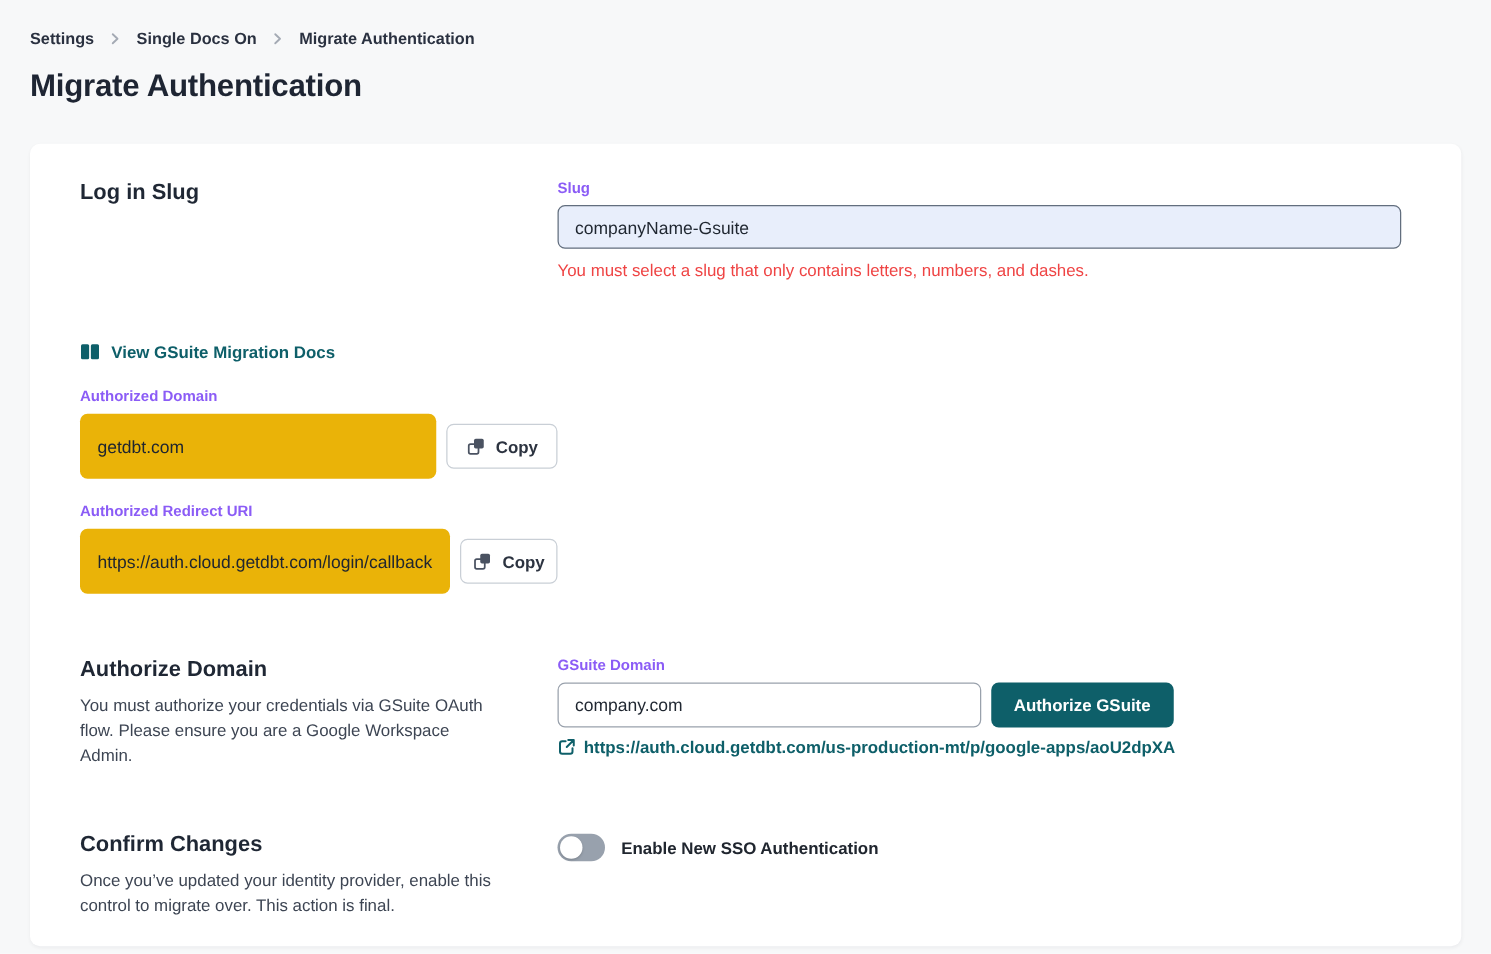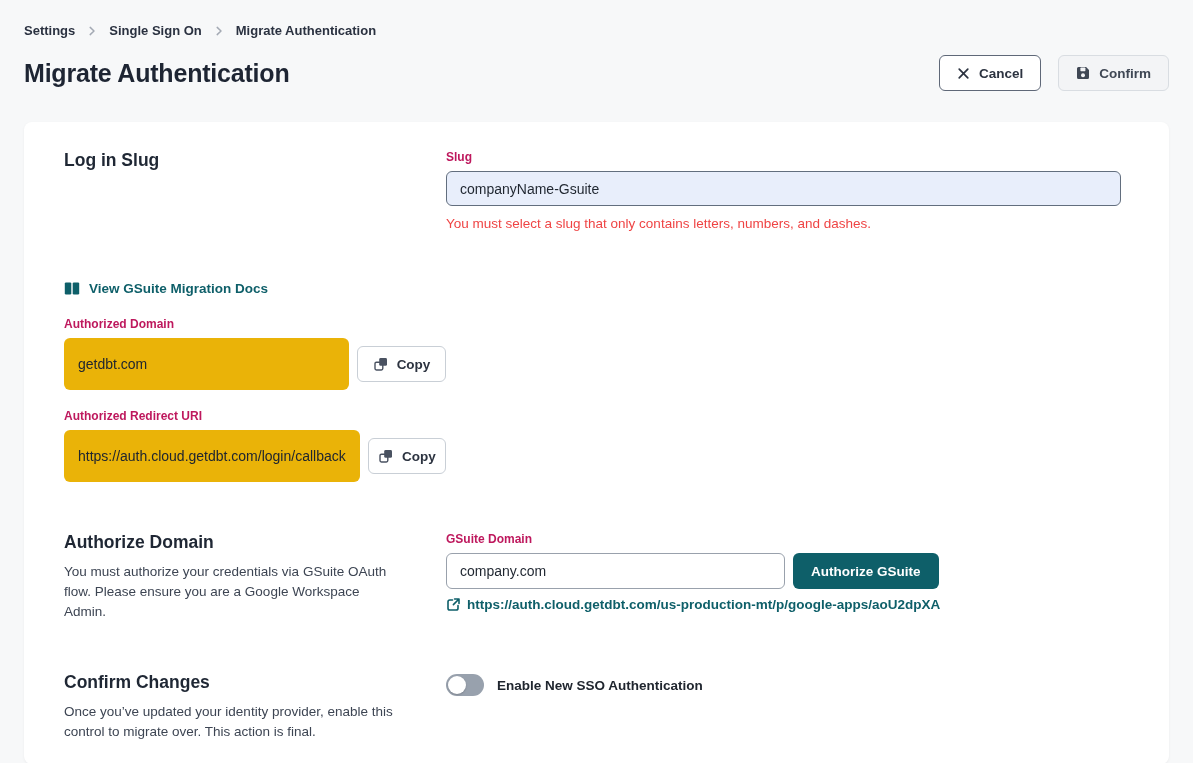"Single Sign On" span.crumb { text: Sign -> Docs }
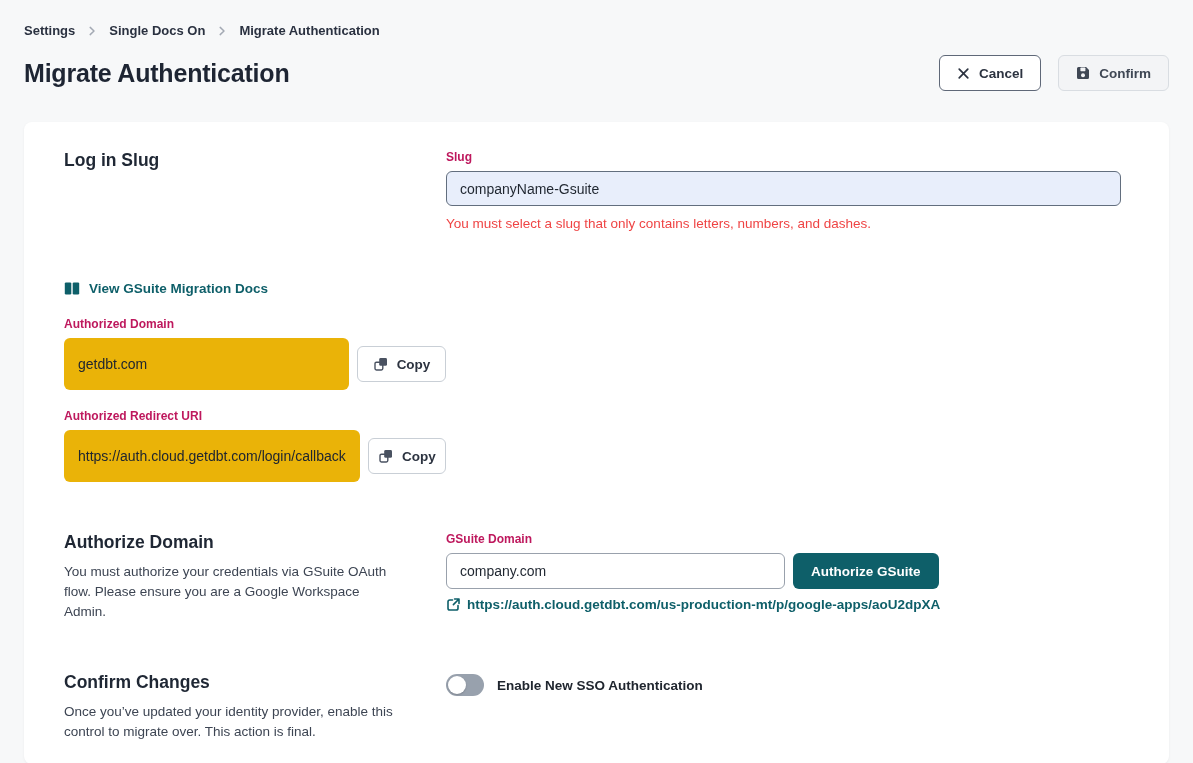"Cancel" div.actions { html: <div> <button> <span> <svg> <path></path> </svg> </span> <span>Cancel</span> </button> <button> <span> <svg> <path></path> <rect></rect> <circle></circle> </svg> </span> <span>Confirm</span> </button> </div> -> none }
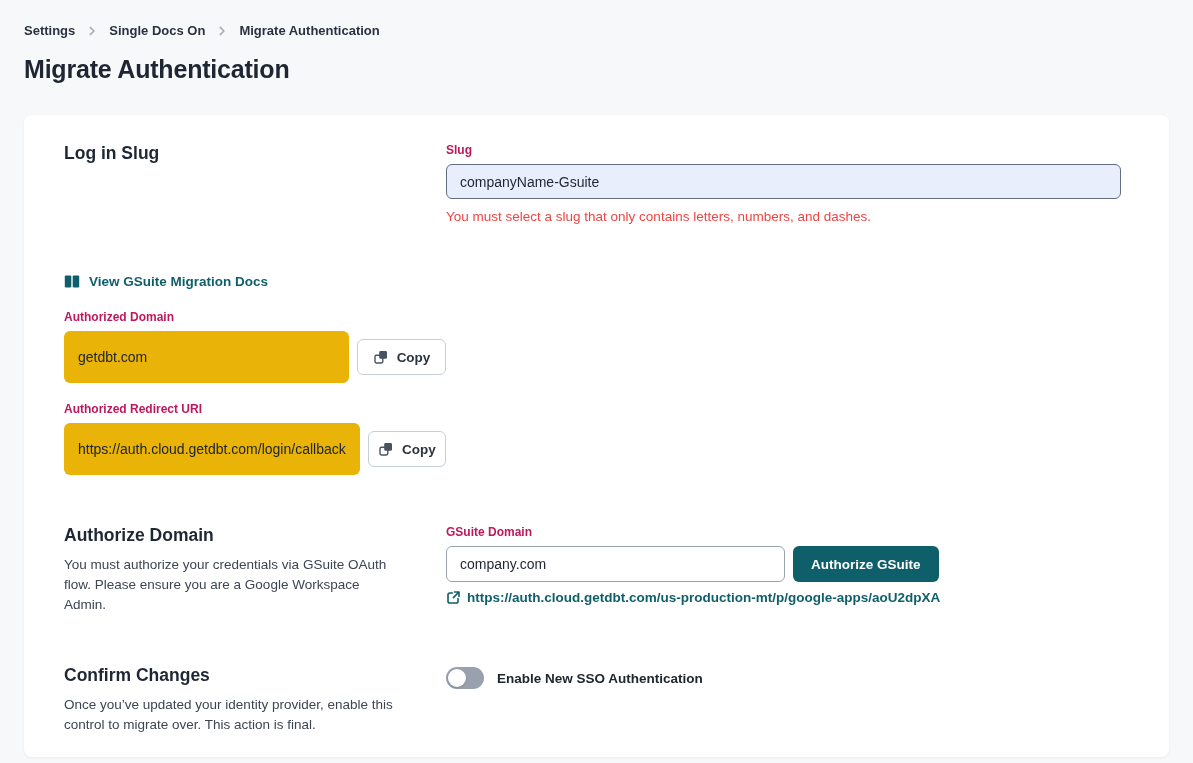"Slug" .field-label { color: #be185d -> #8b5cf6 }
